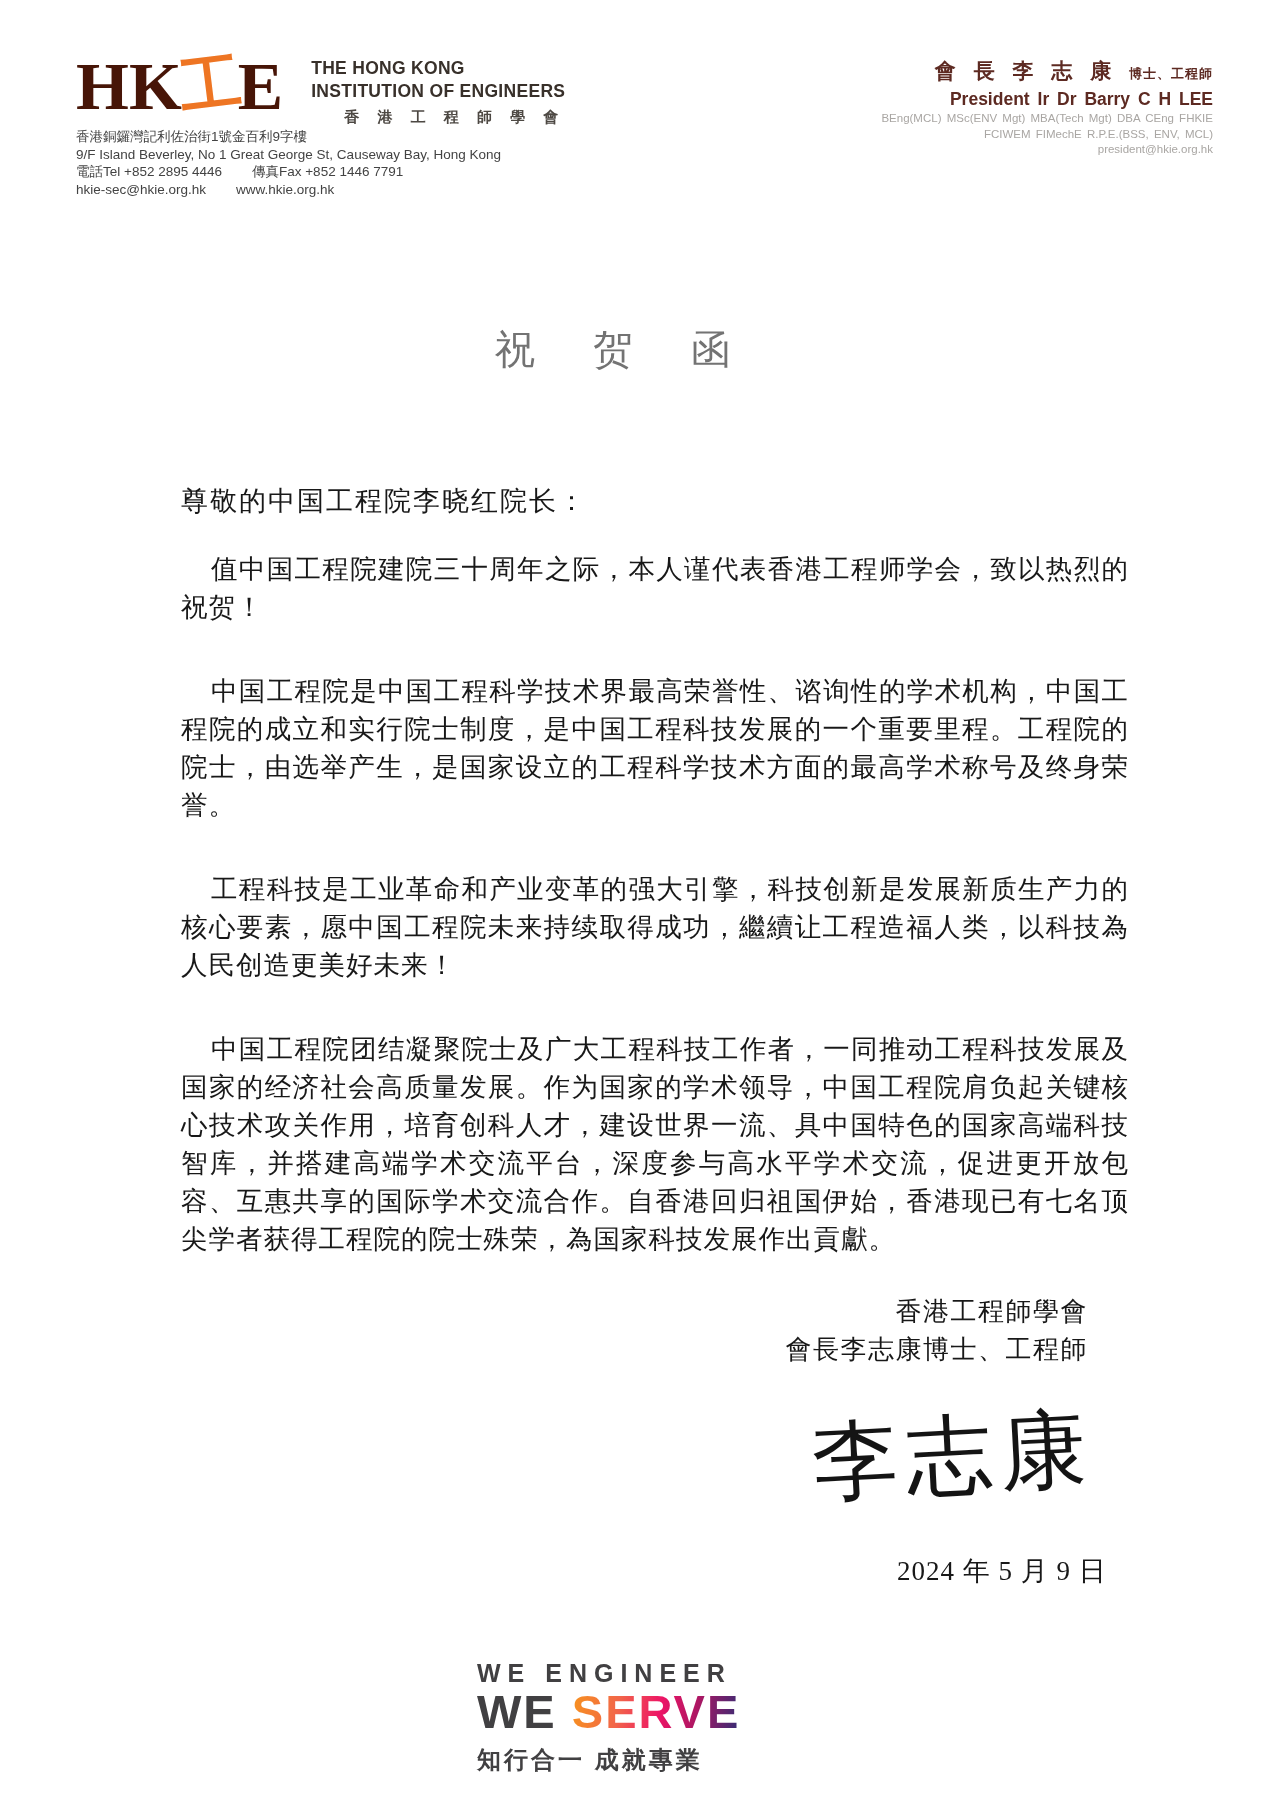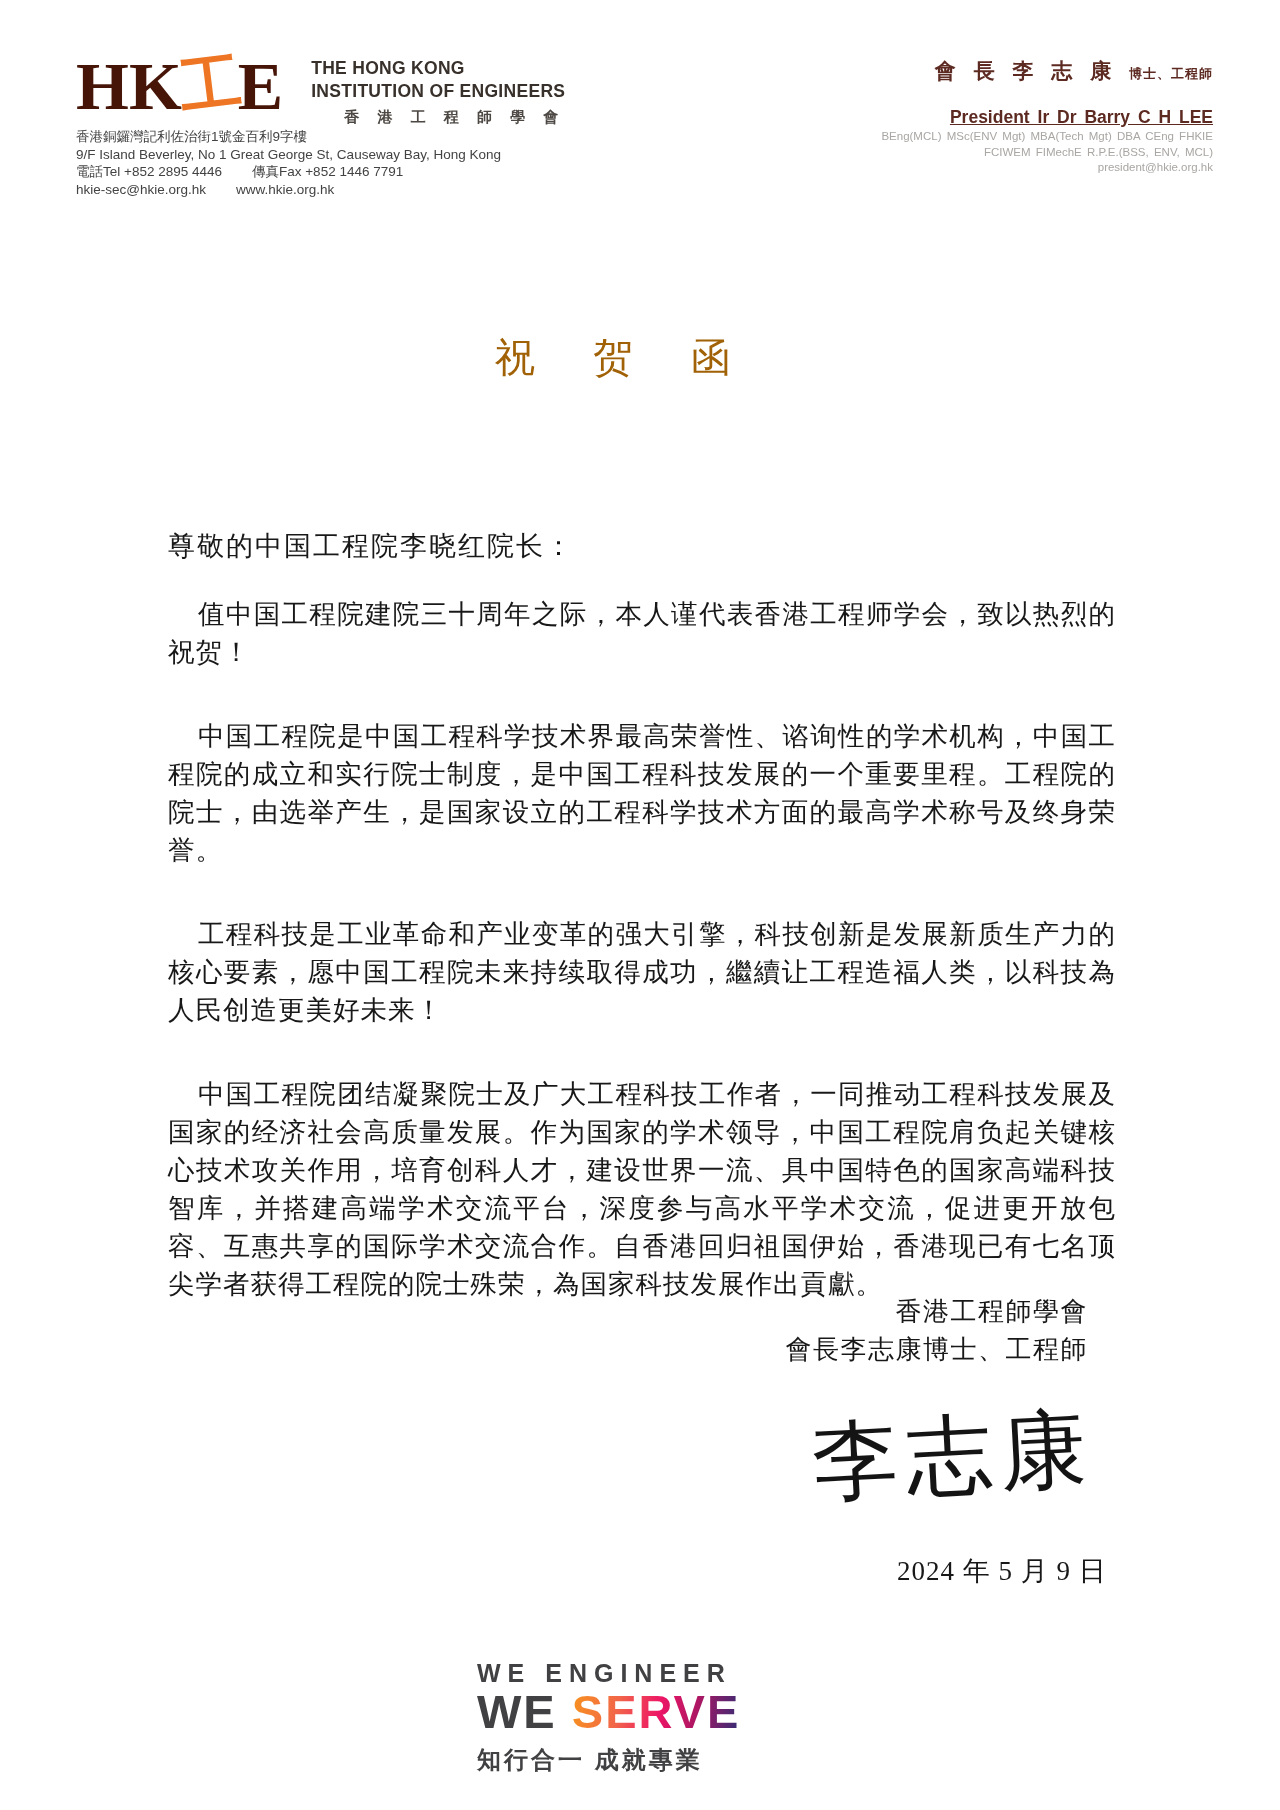"President Ir Dr Barry C" .pres-en { margin-top: 20px -> 2px; text-decoration: underline -> none }
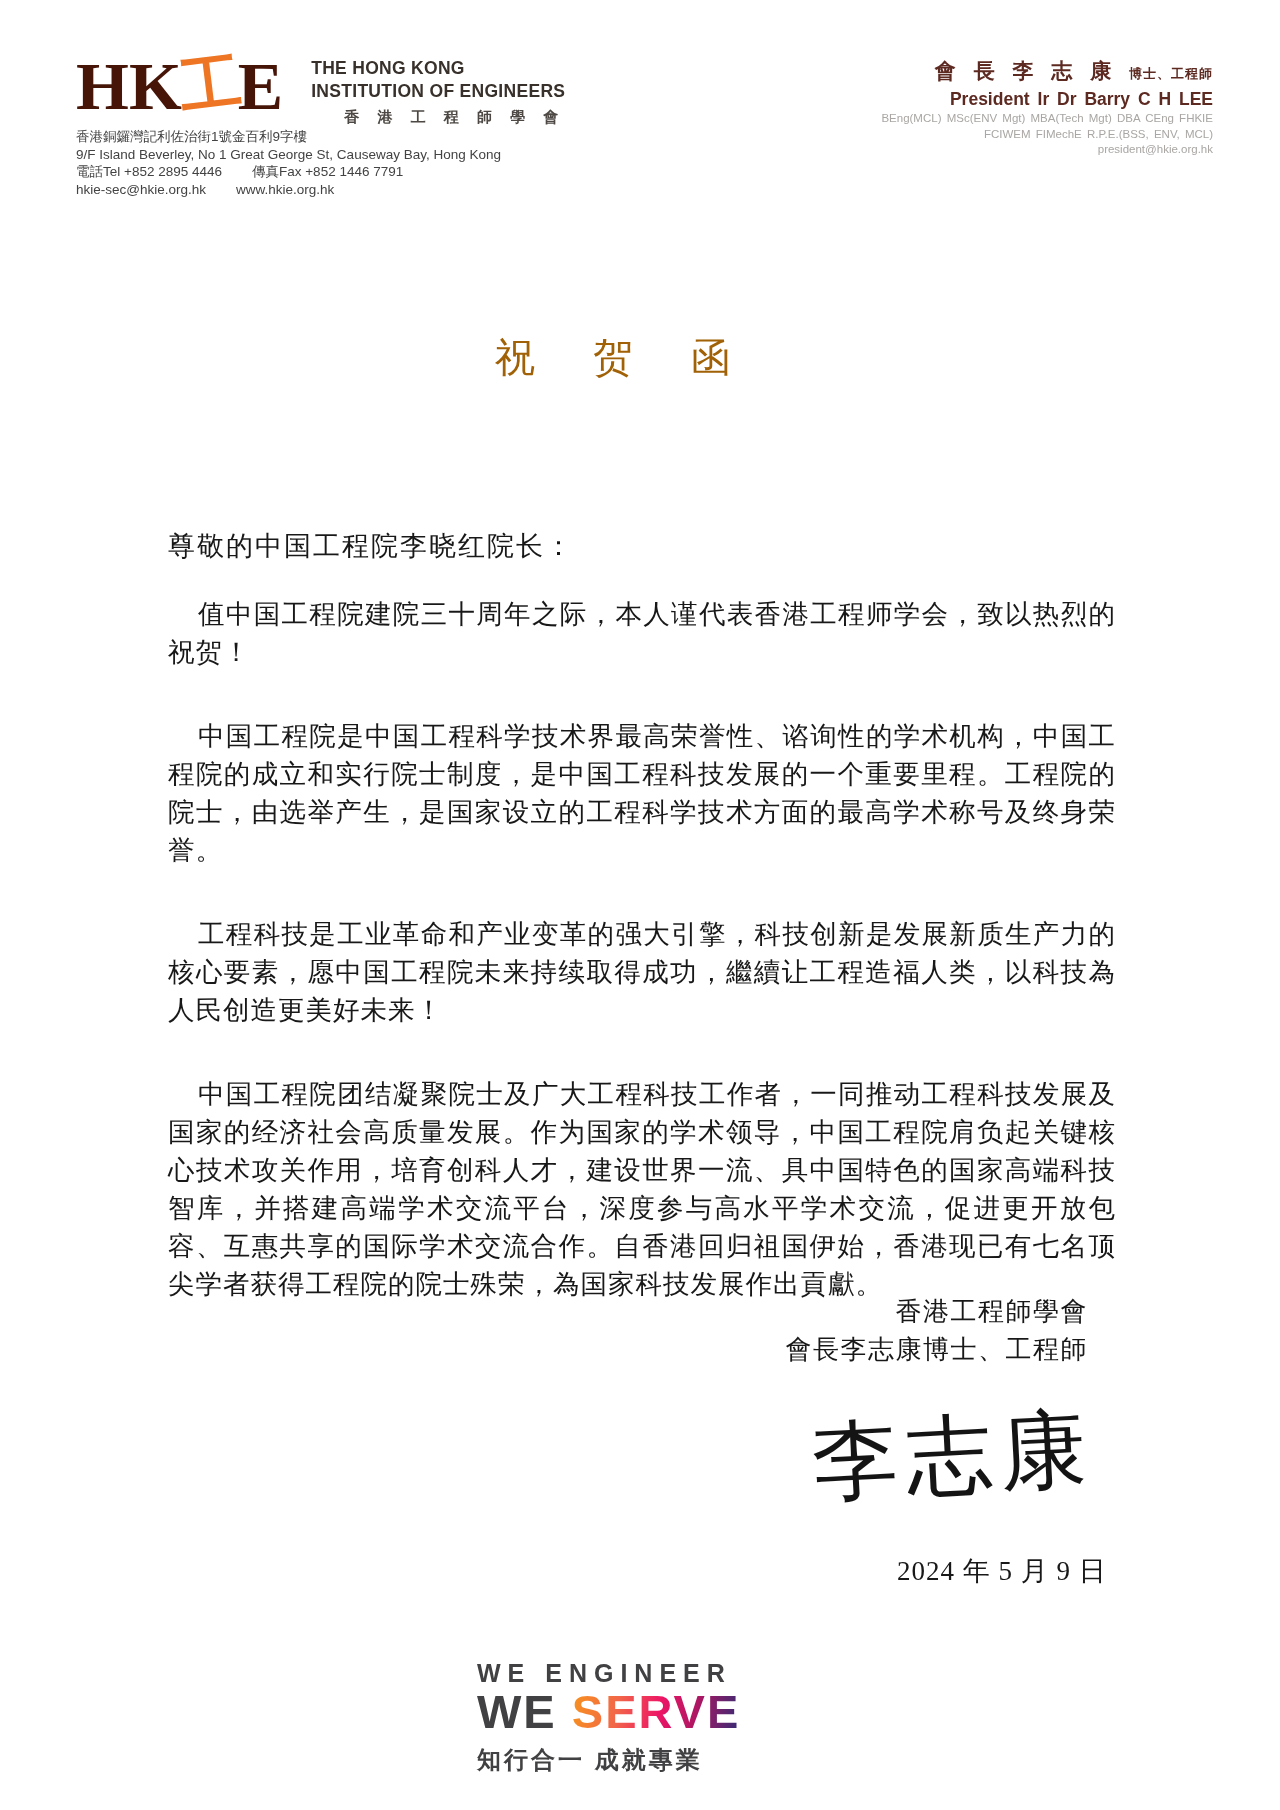"祝 贺 函" .title { color: #a16207 -> #737373; top: 330px -> 322px }
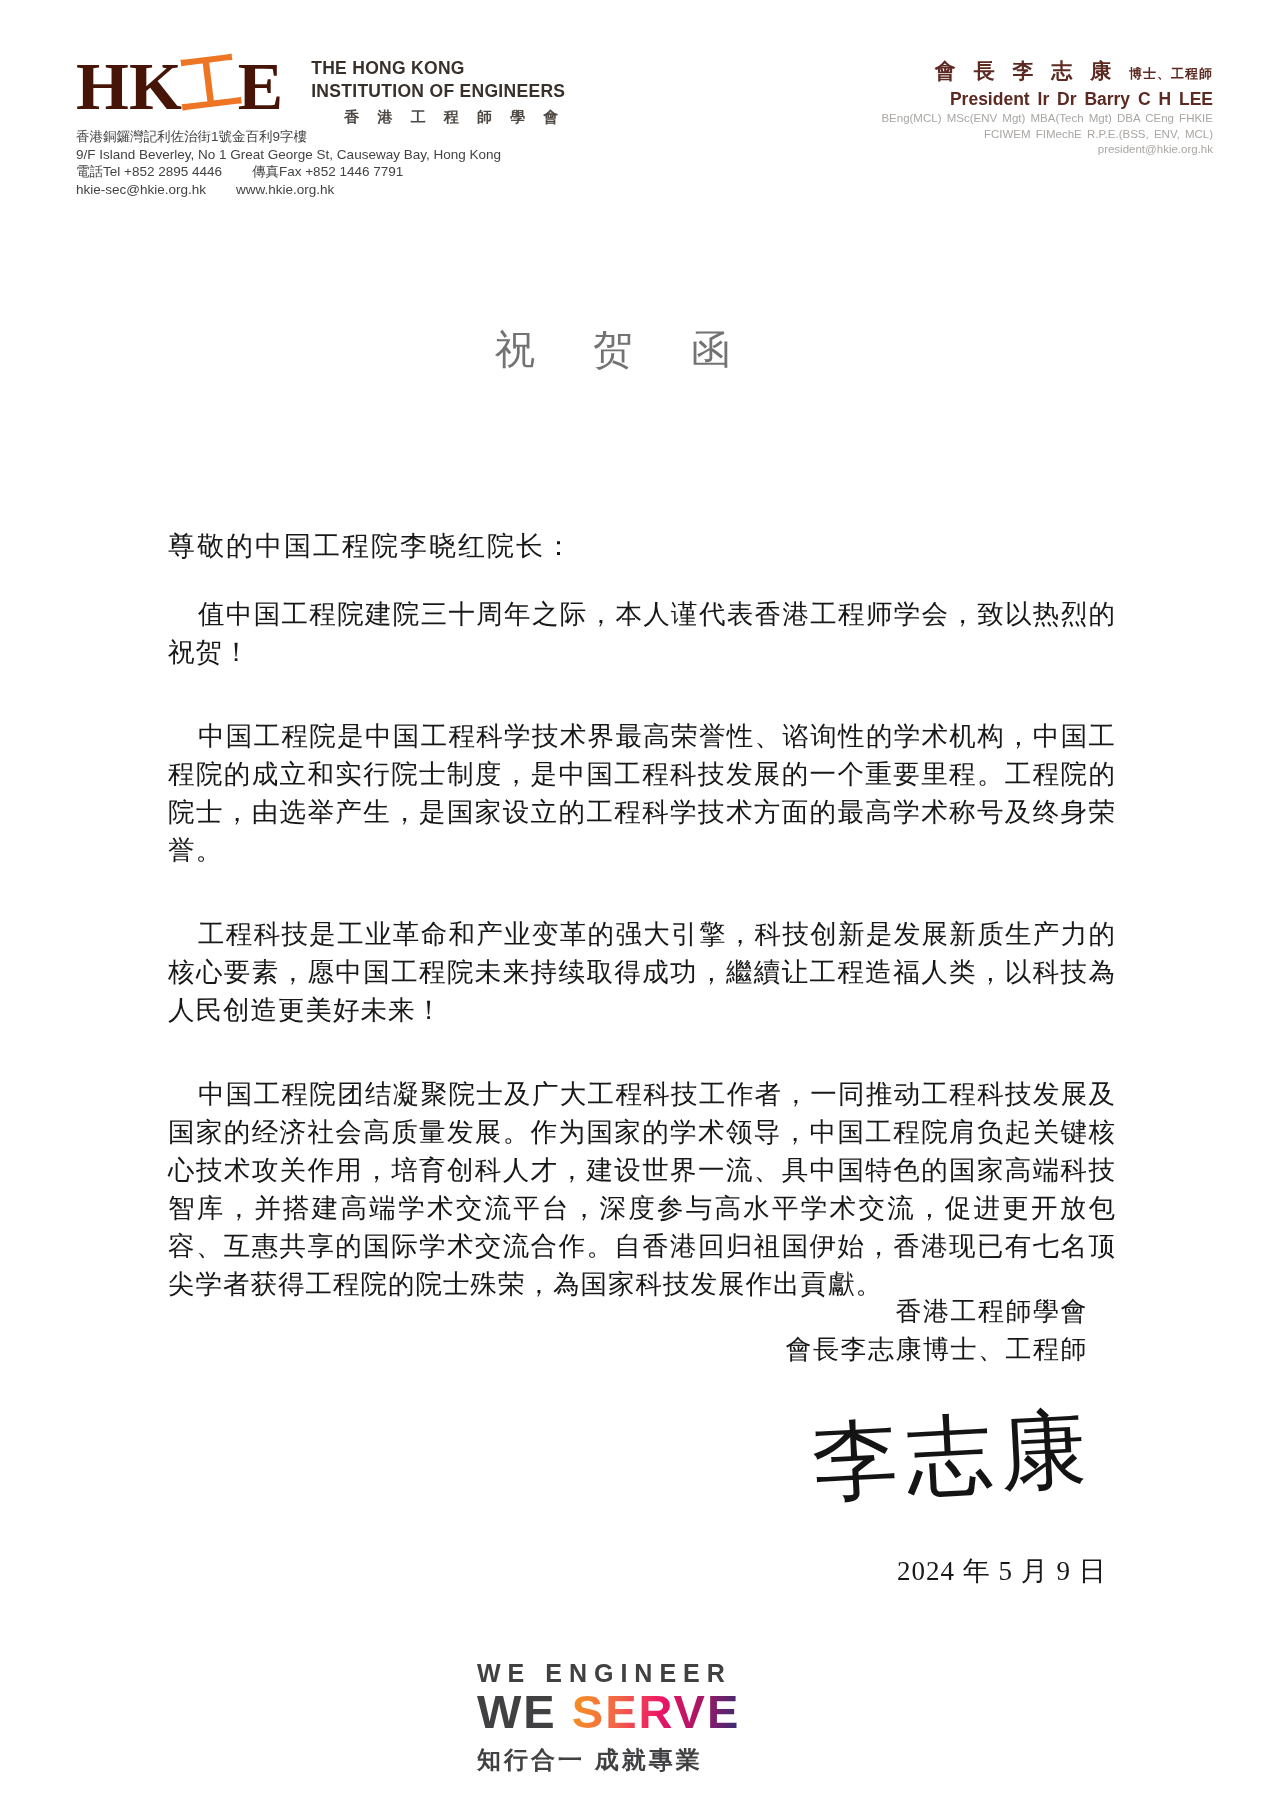"尊敬的中国工程院李晓红院长：" .letter-body { left: 168px -> 181px; margin-top: 45px -> none }
